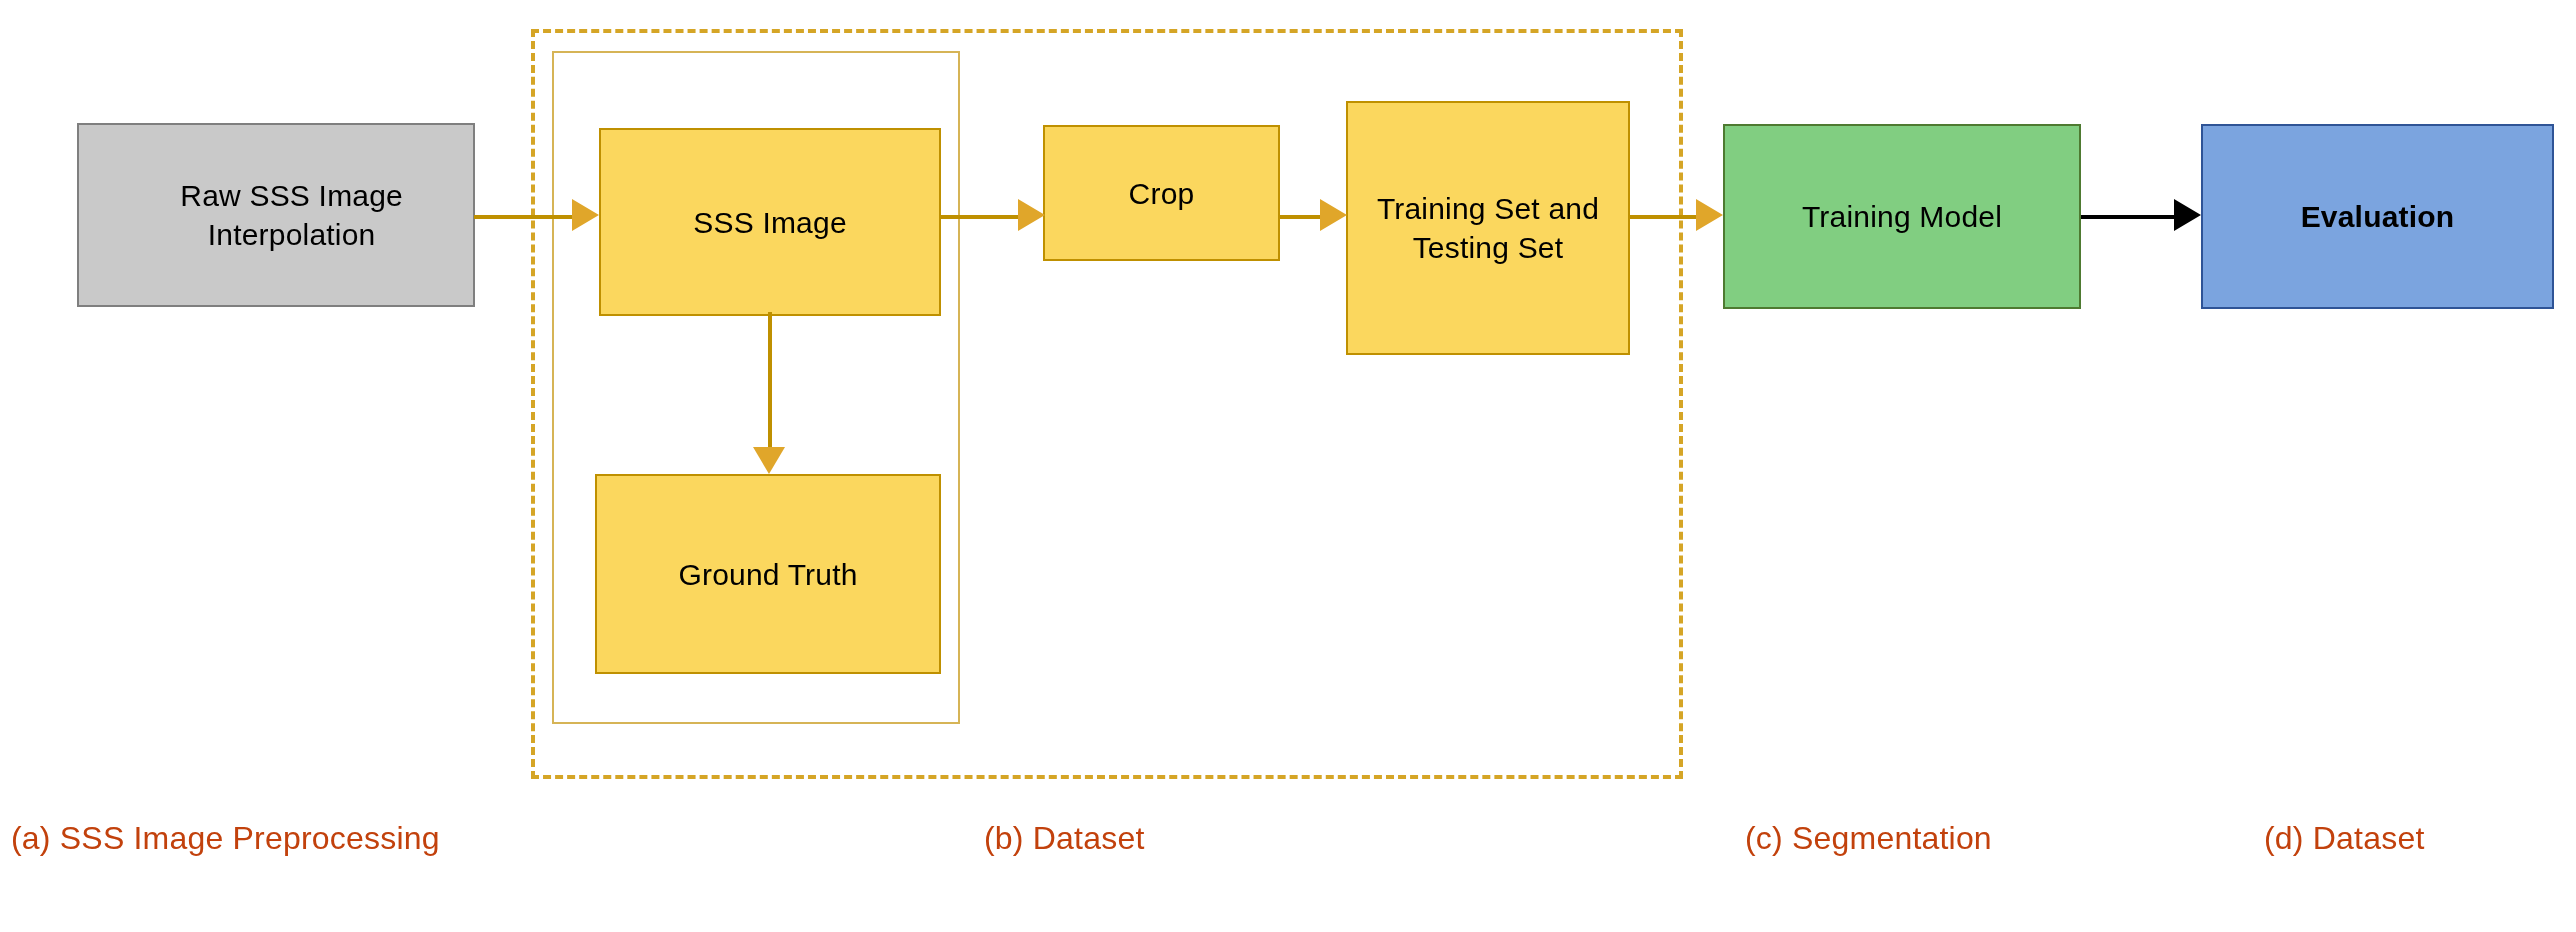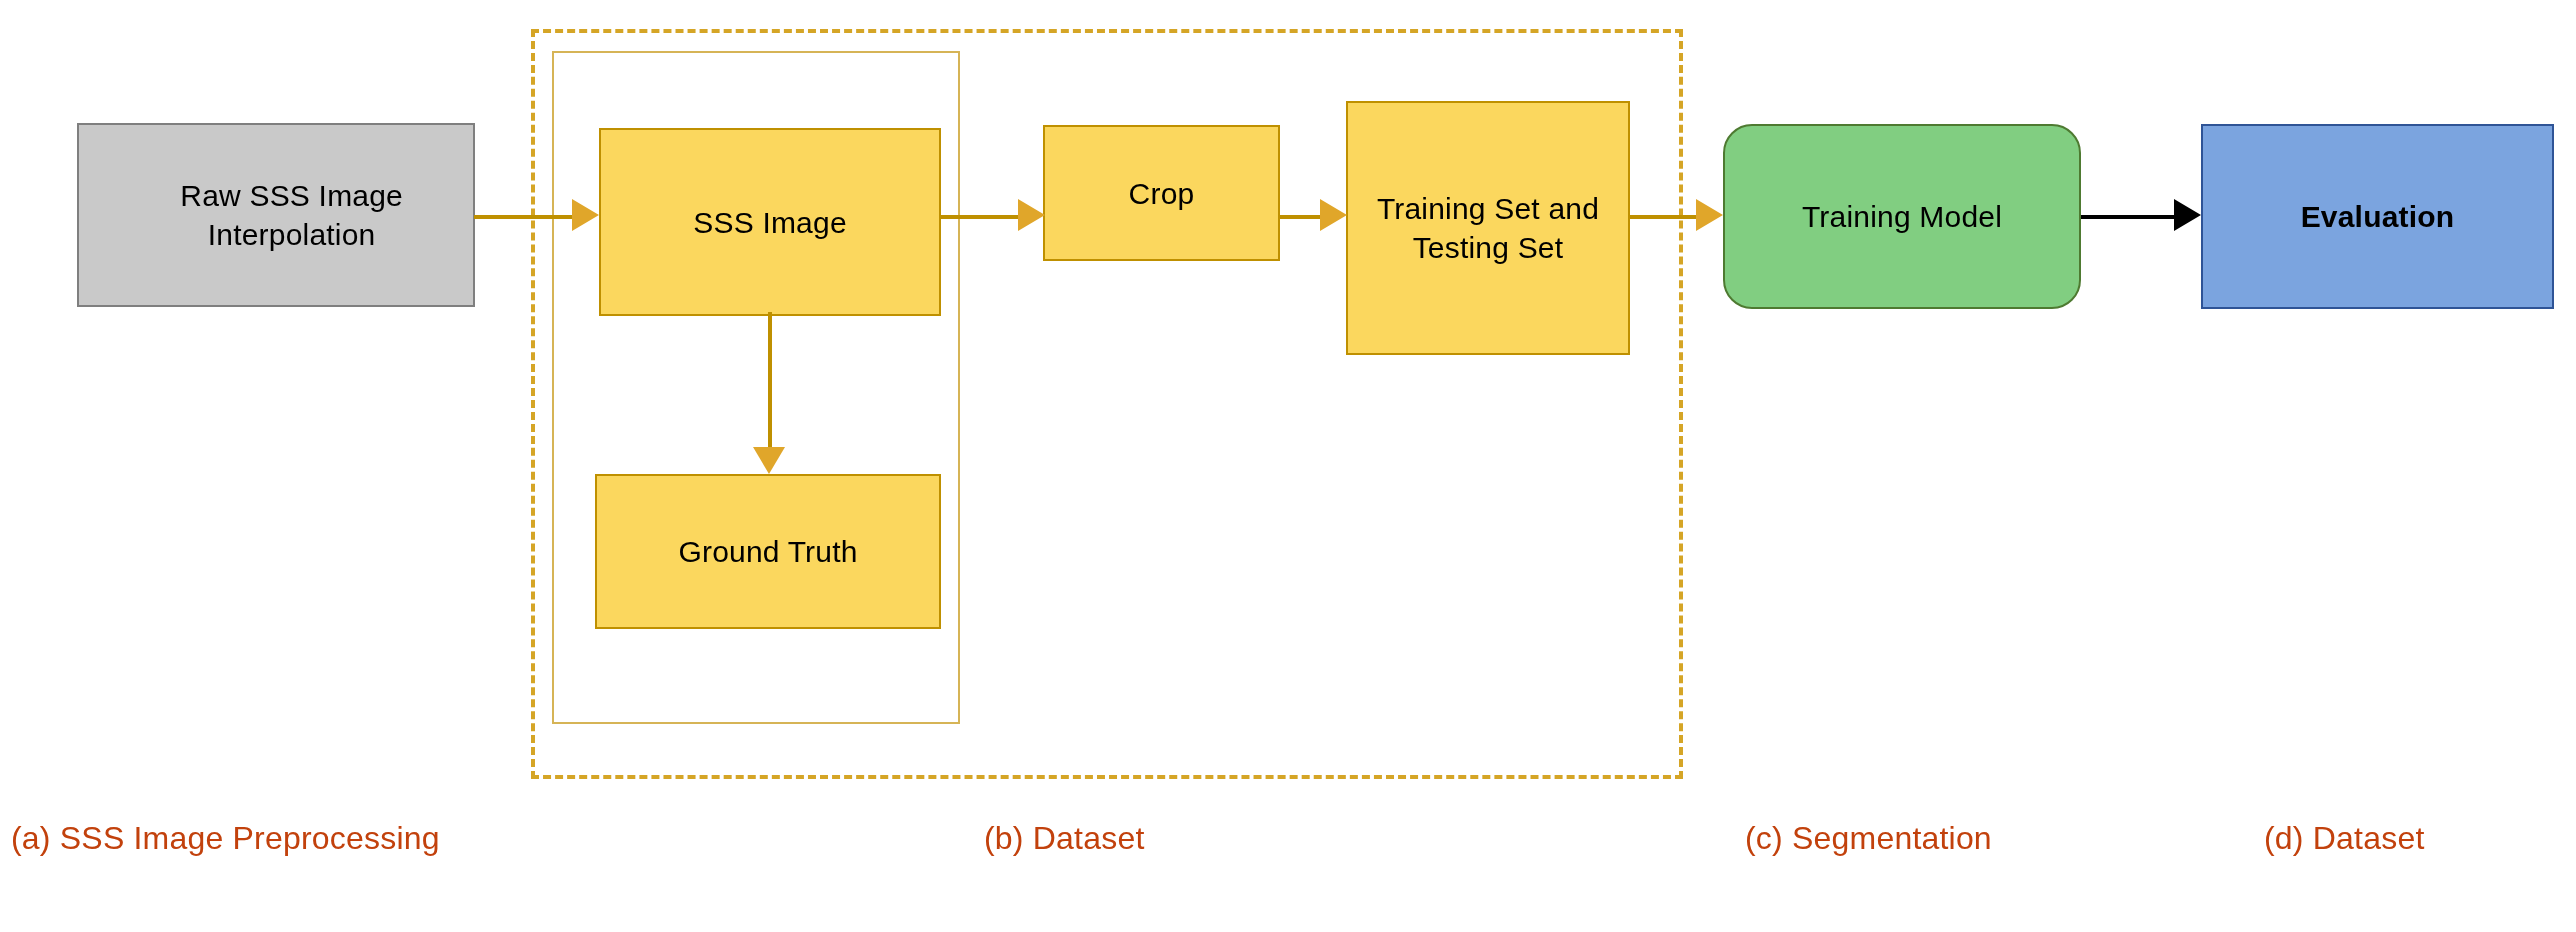"Training Model" div.node { border-radius: 29px -> none }
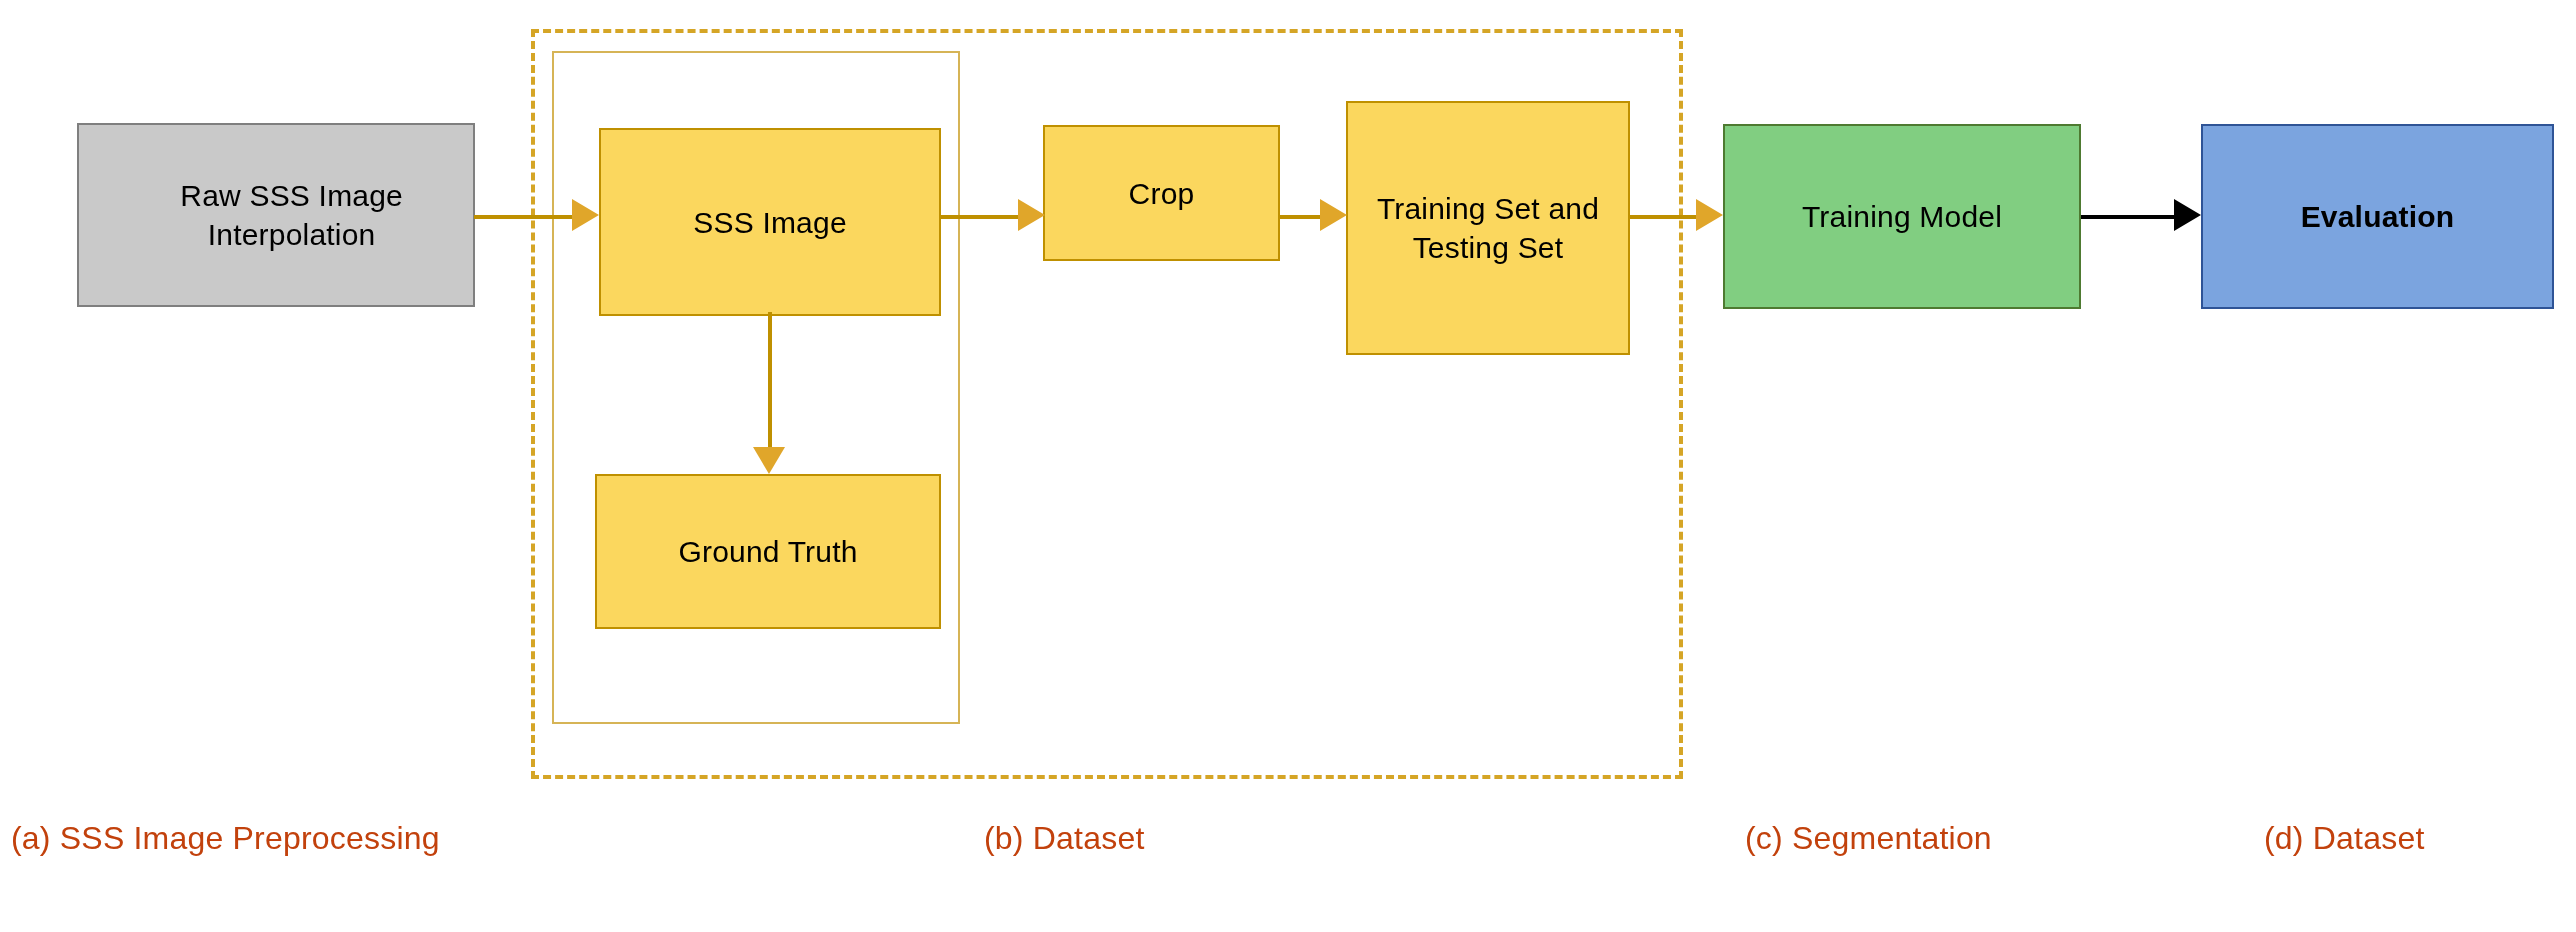"Ground Truth" div.node { height: 155px -> 200px }
